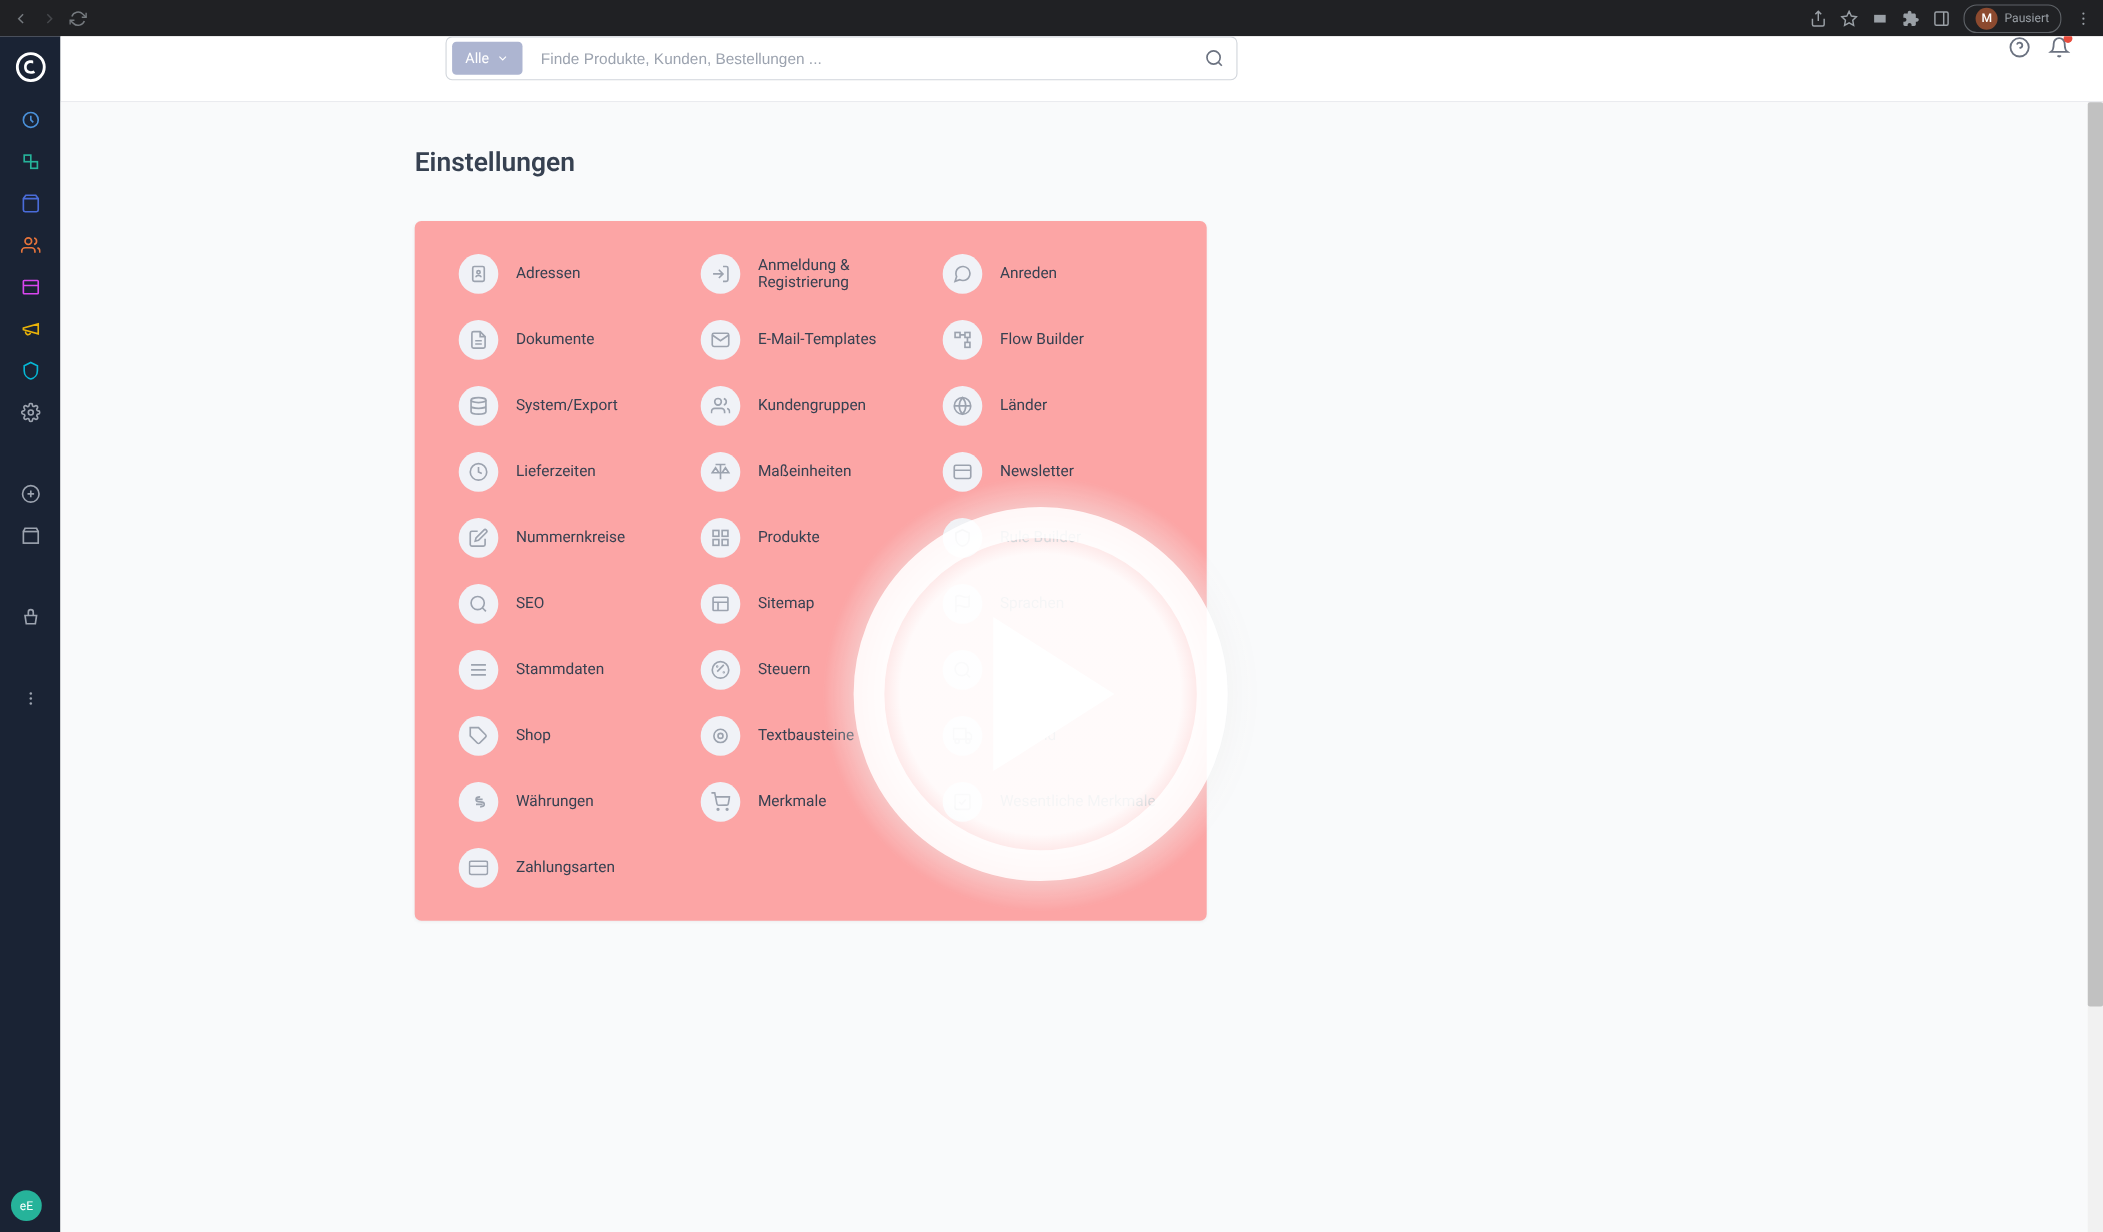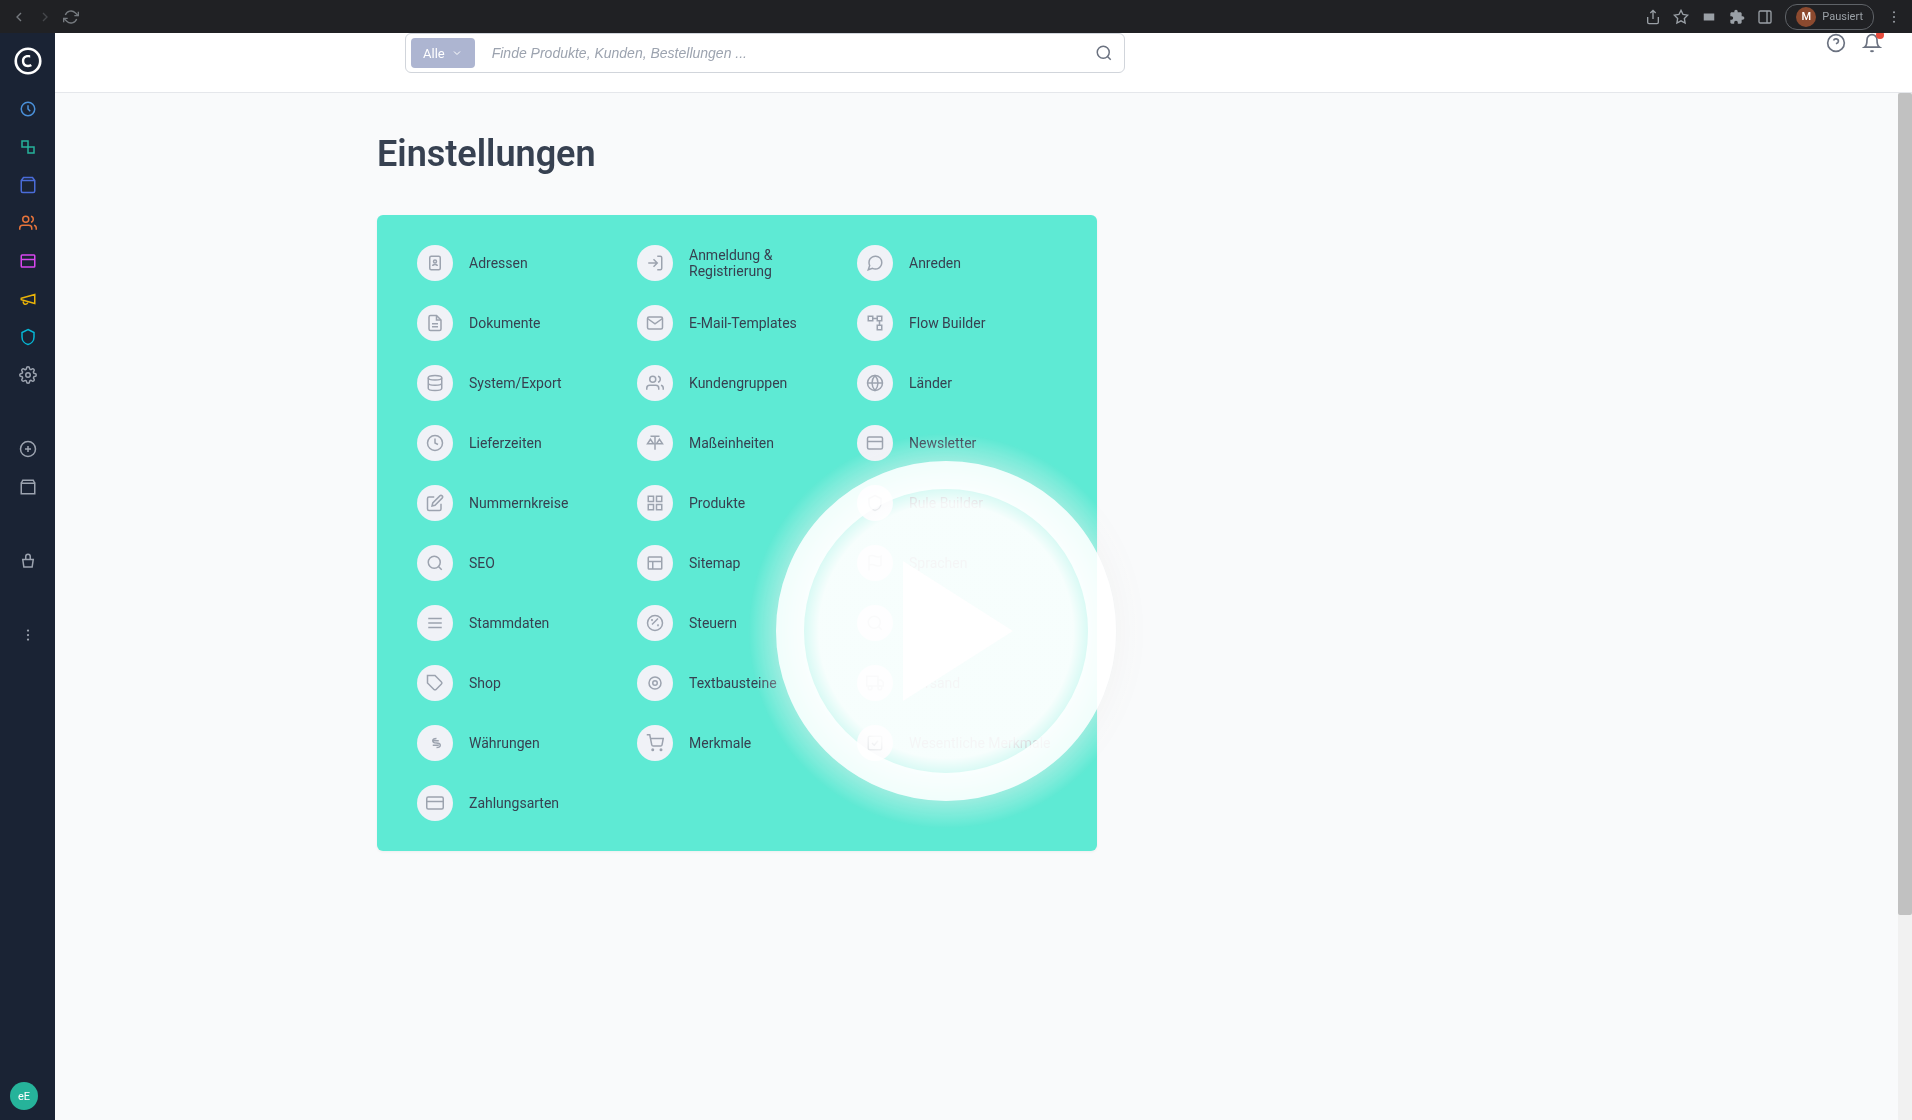"Finde Produkte, Kunden, Bestellungen ..." .search-input { font-style: italic -> none }
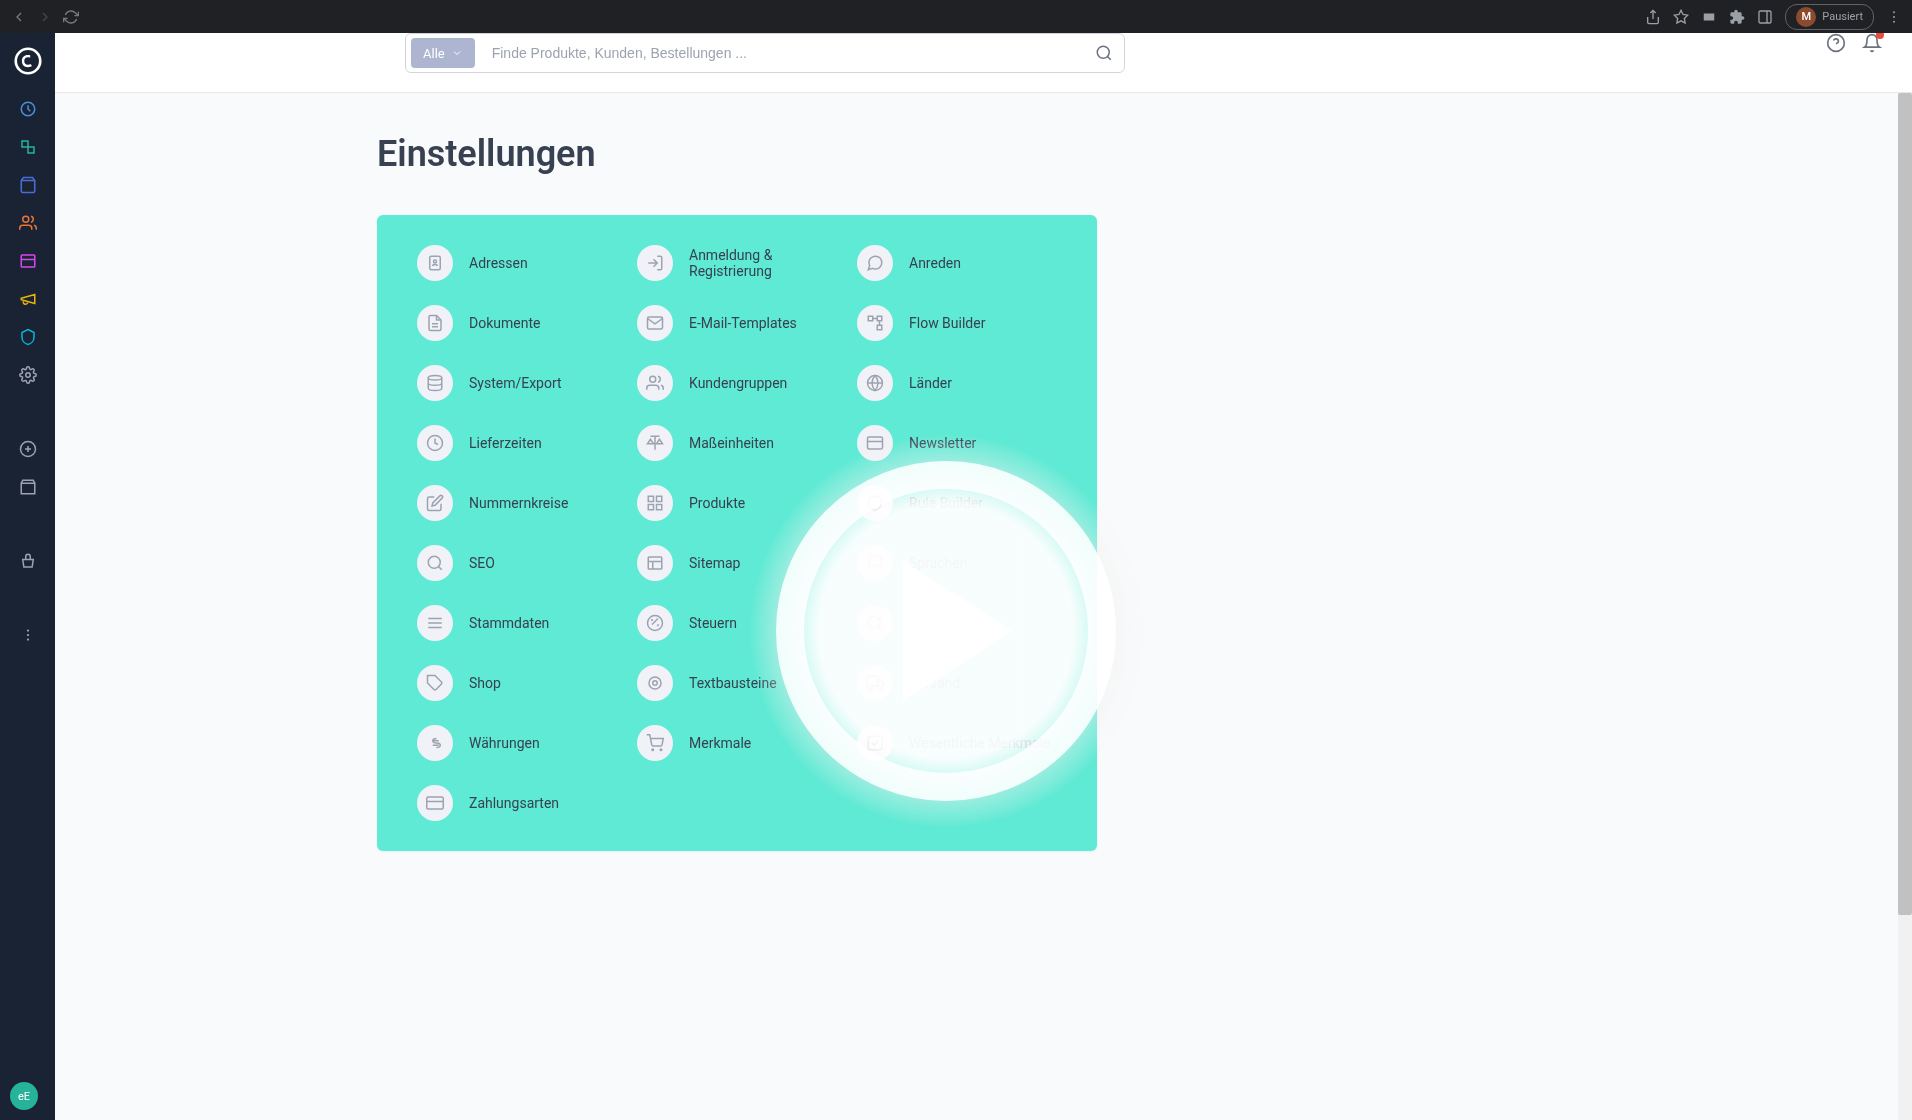"Einstellungen" .page-title { font-size: 36px -> 24px }
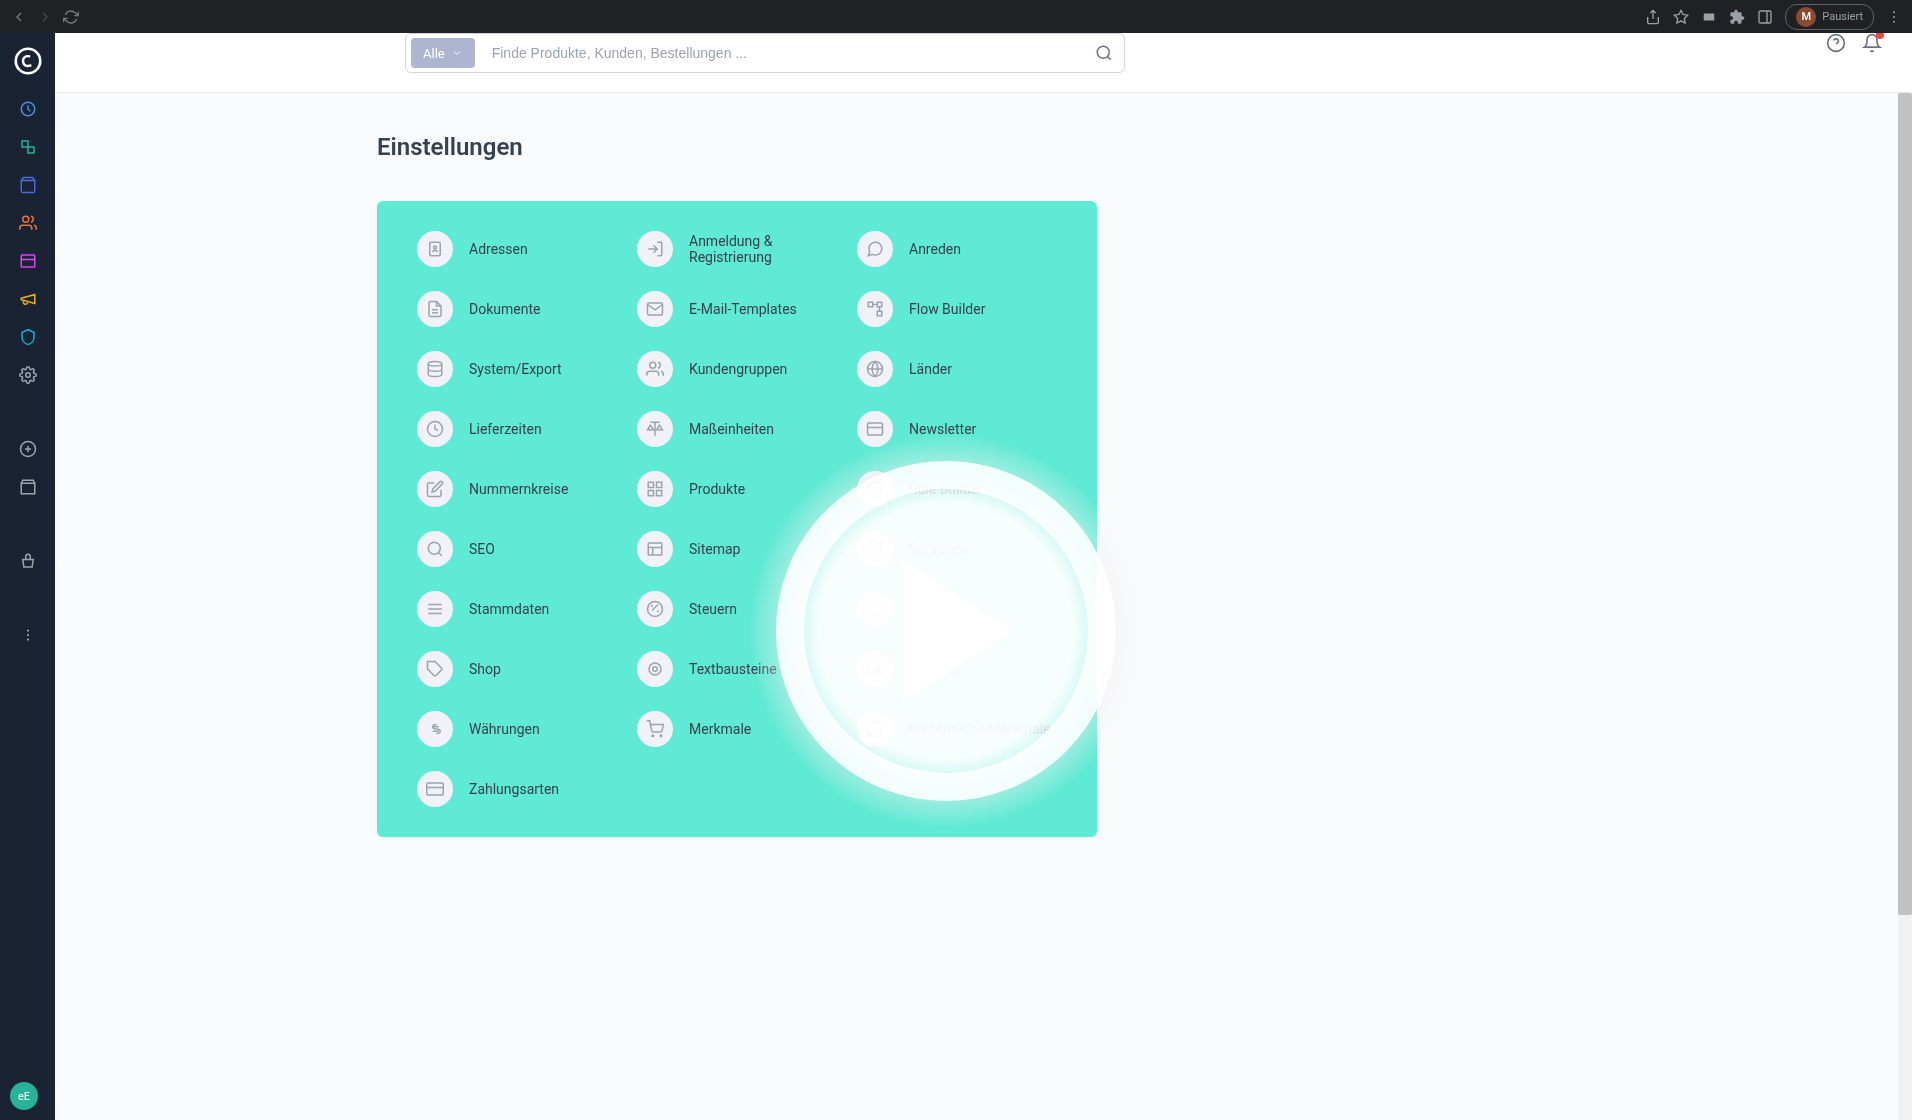"Adressen" .settings-card { background: #5eead4 -> #fca5a5 }
